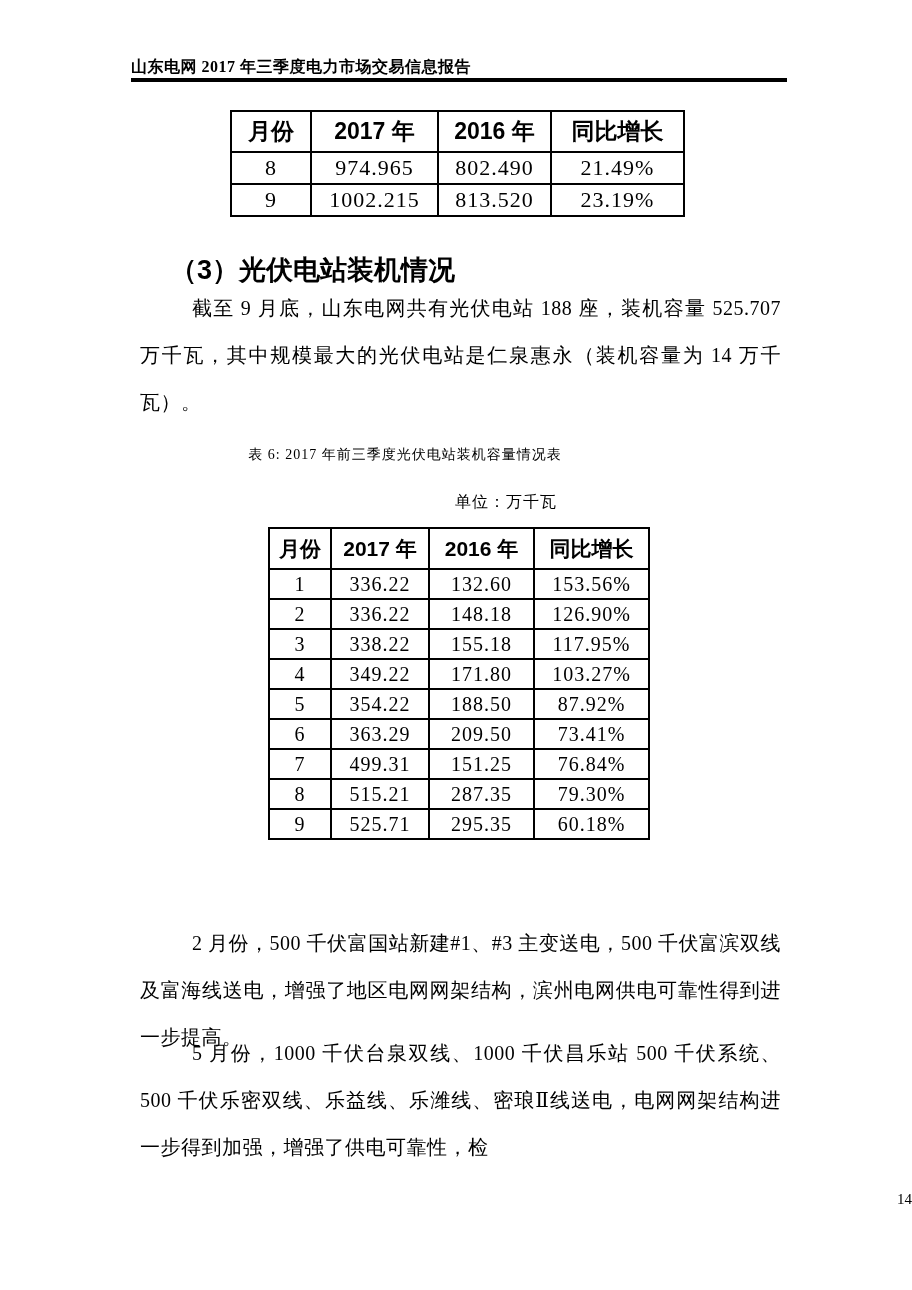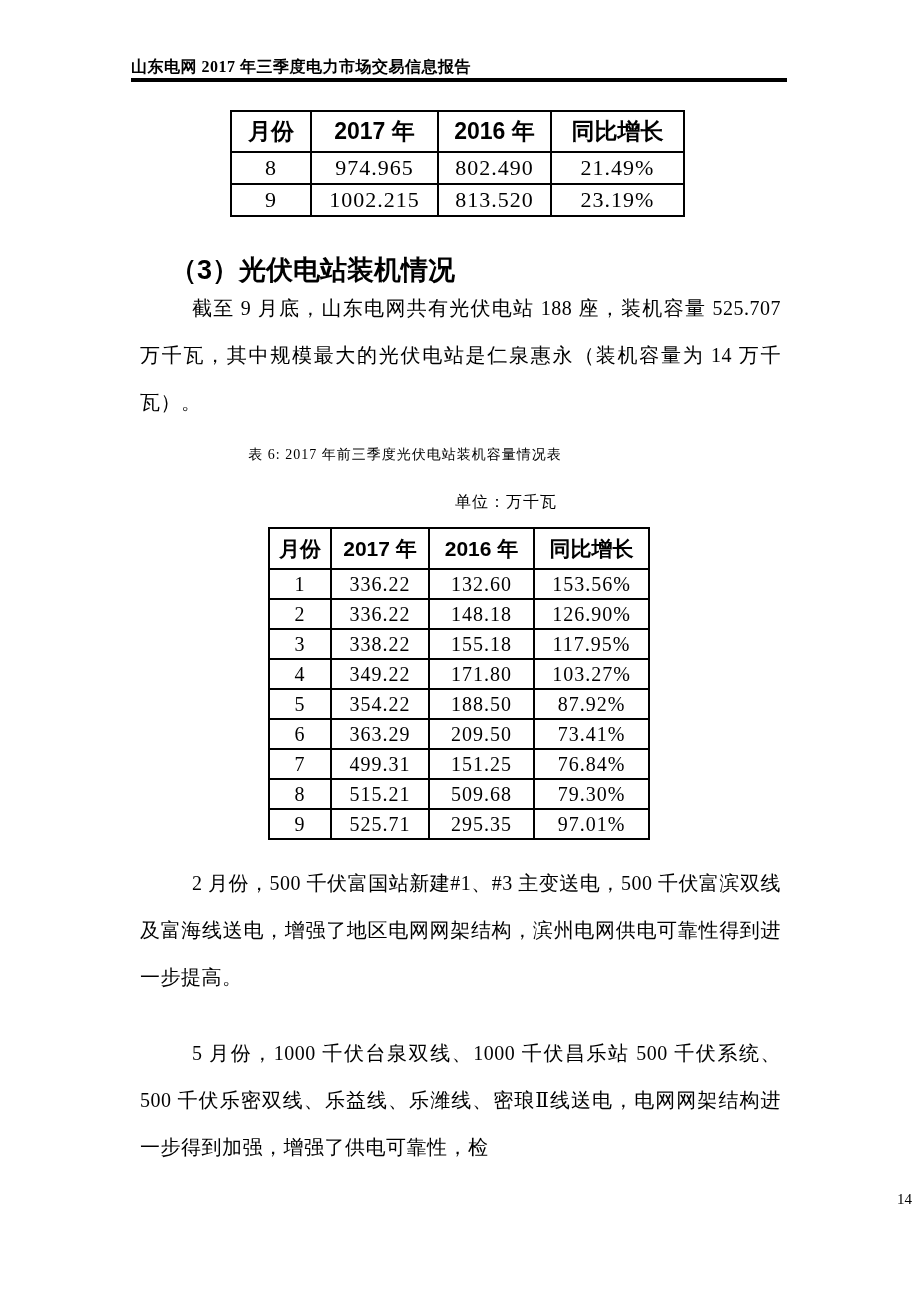"509.68" td { text: 509.68 -> 287.35 }
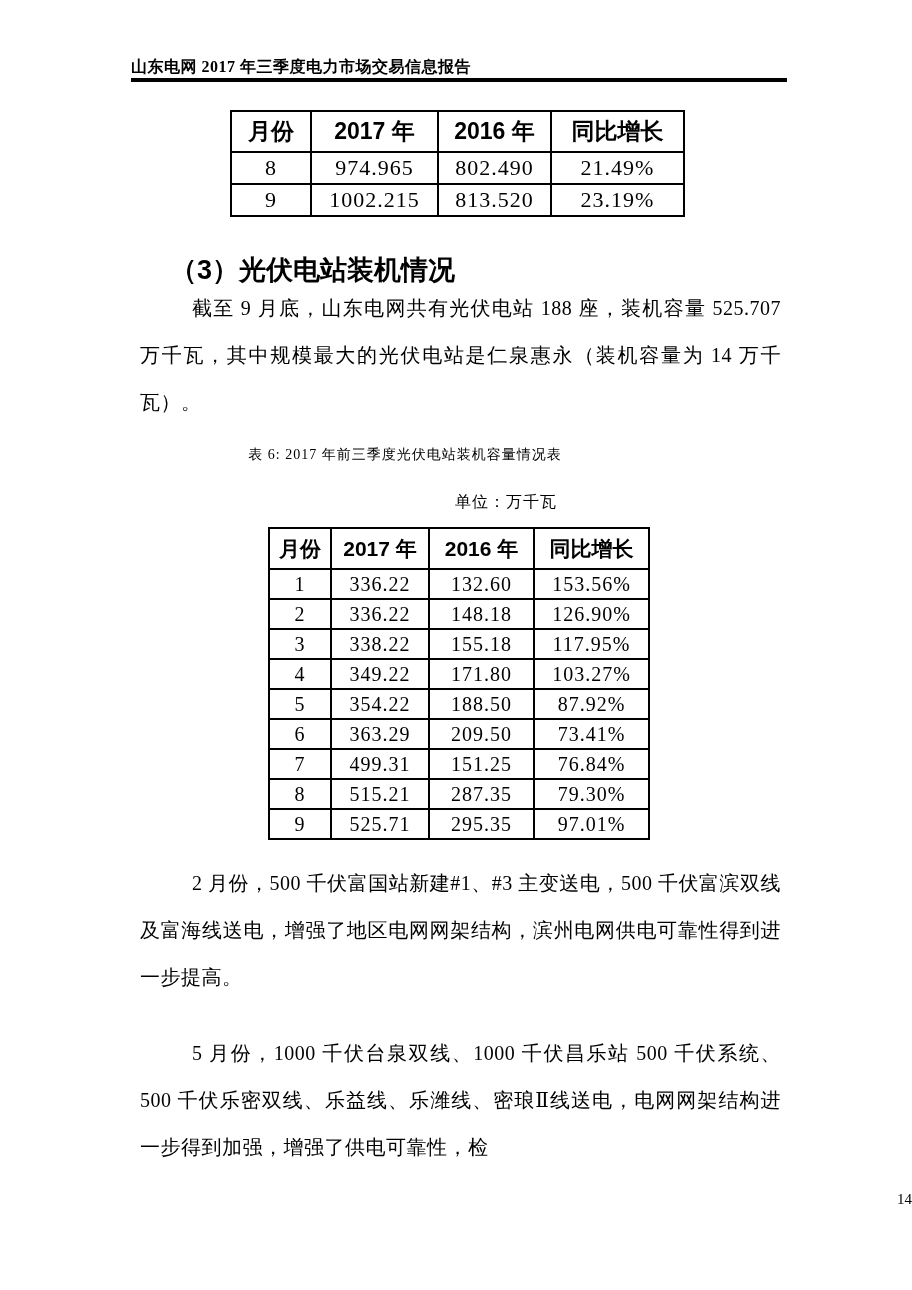"97.01%" td { text: 97.01% -> 60.18% }
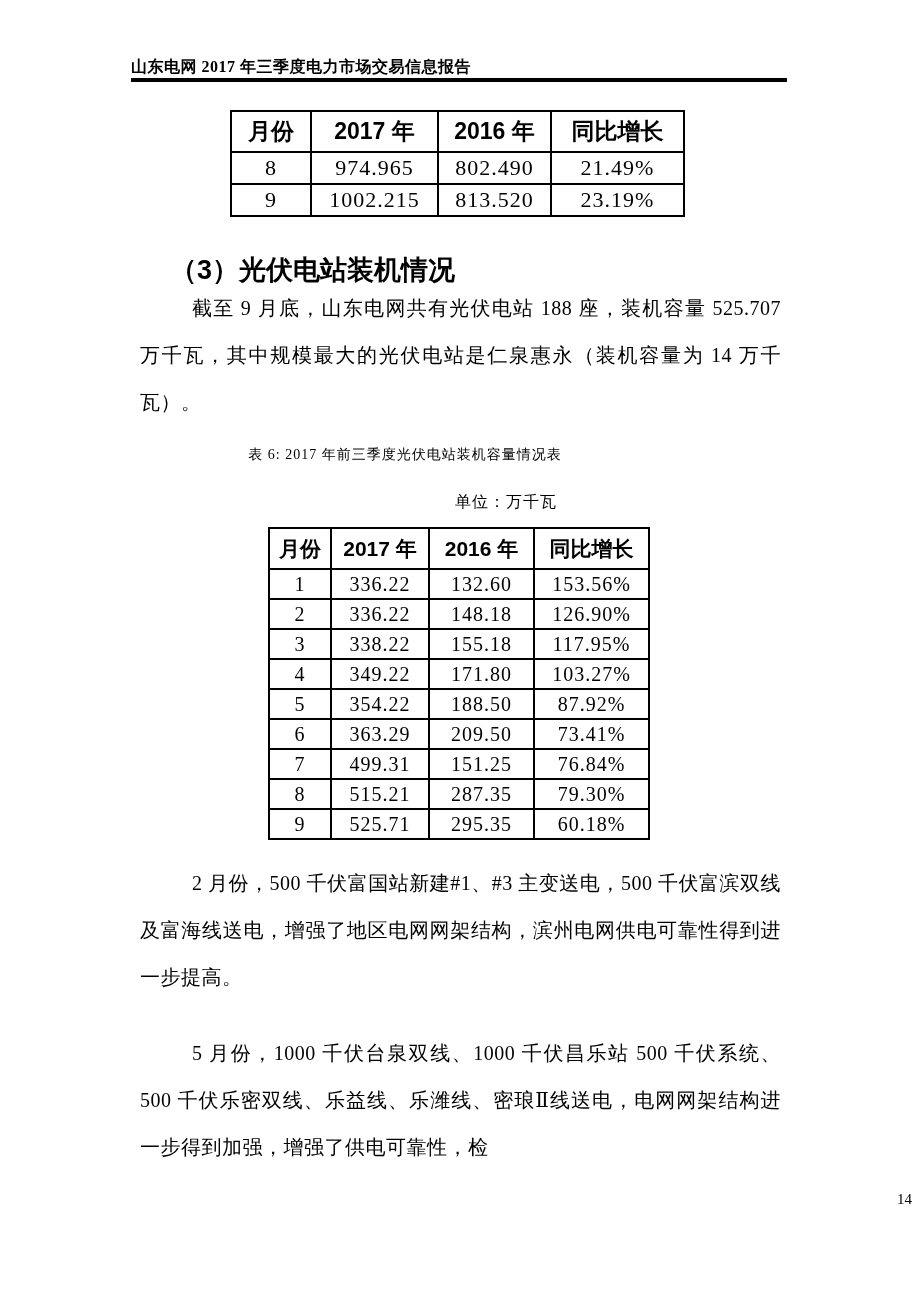"2 月份，500 千伏富国站新建#1、#3 主变送电，500" #par-grid-1 { top: 860px -> 920px }
